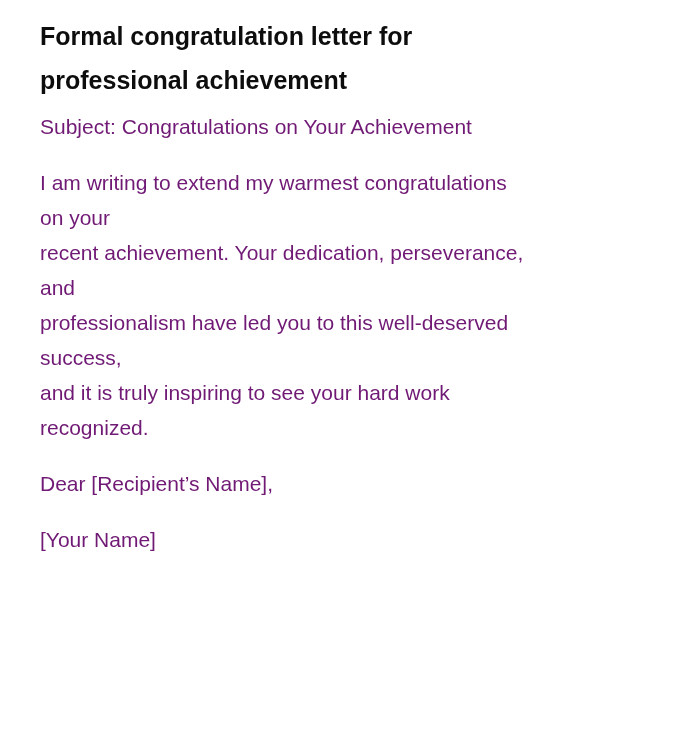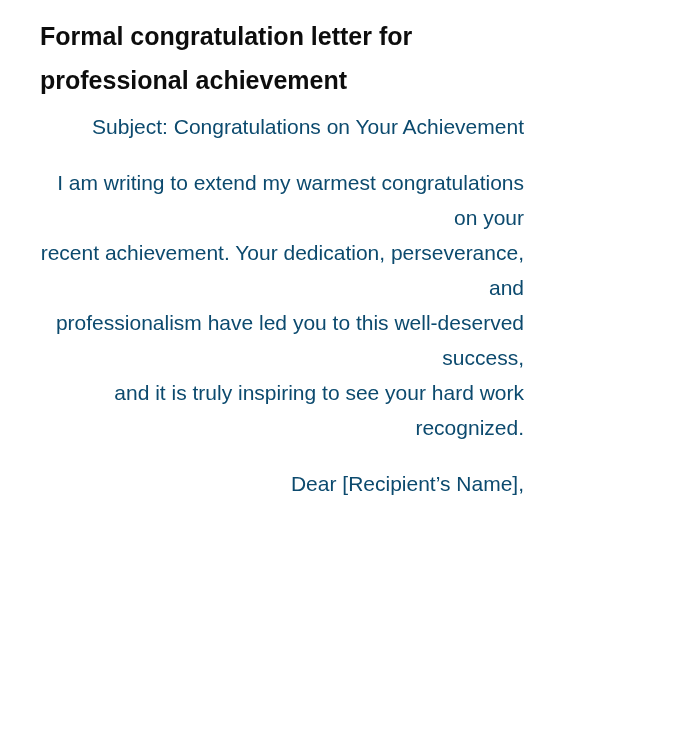"Subject: Congratulations on Your" p.letter-text { color: #0c4a6e -> #701a75; text-align: right -> none }
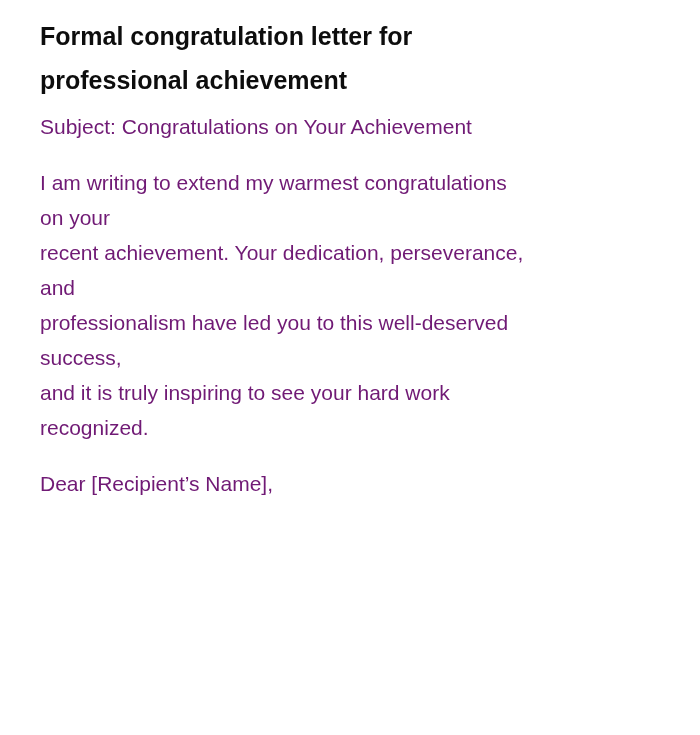"[Your Name]" p.letter-text { html: none -> <p>[Your Name]</p> }
